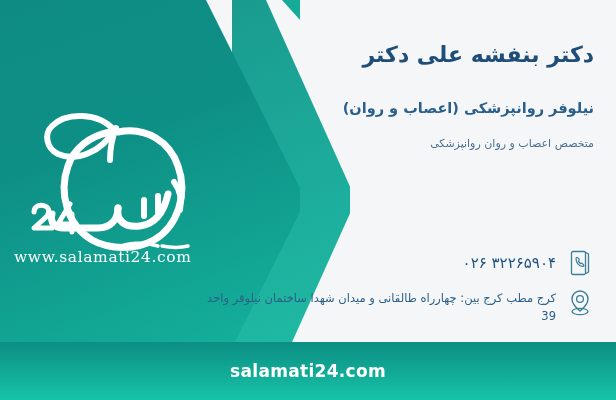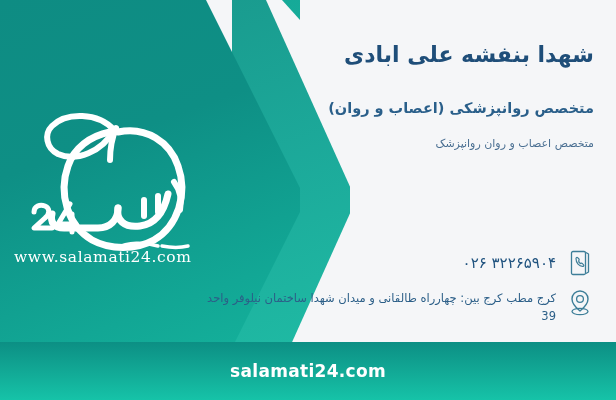"شهدا بنفشه علی ابادی" div.doc-name { text: شهدا بنفشه  علی ابادی -> دکتر بنفشه  علی دکتر }
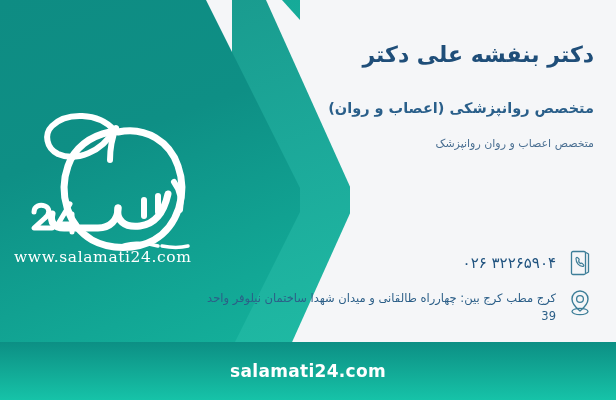"متخصص روانپزشکی (اعصاب و روان)" div.specialty { text: متخصص -> نیلوفر }
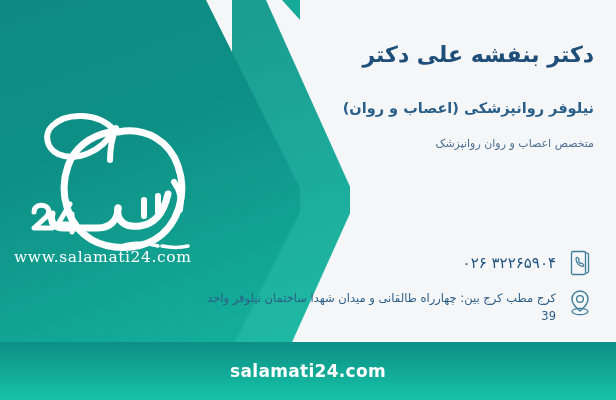"متخصص اعصاب و روان روانپزشک" div.specialty-sub { text: روانپزشک -> روانپزشکی }
